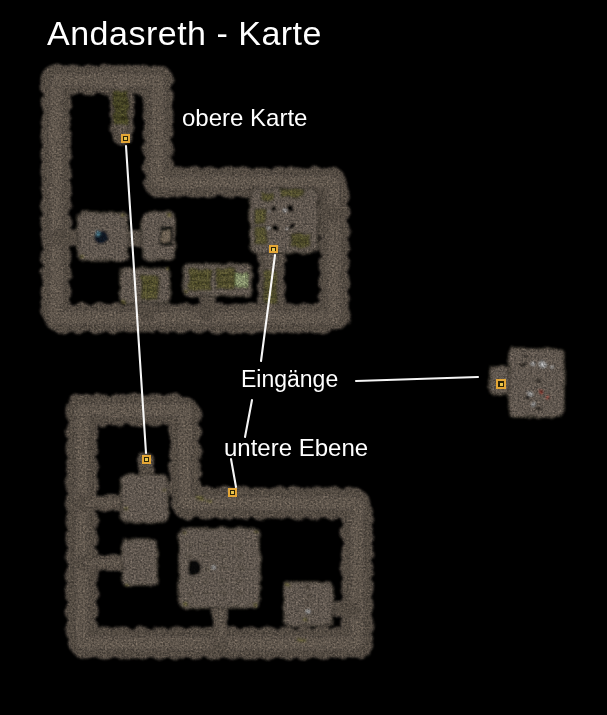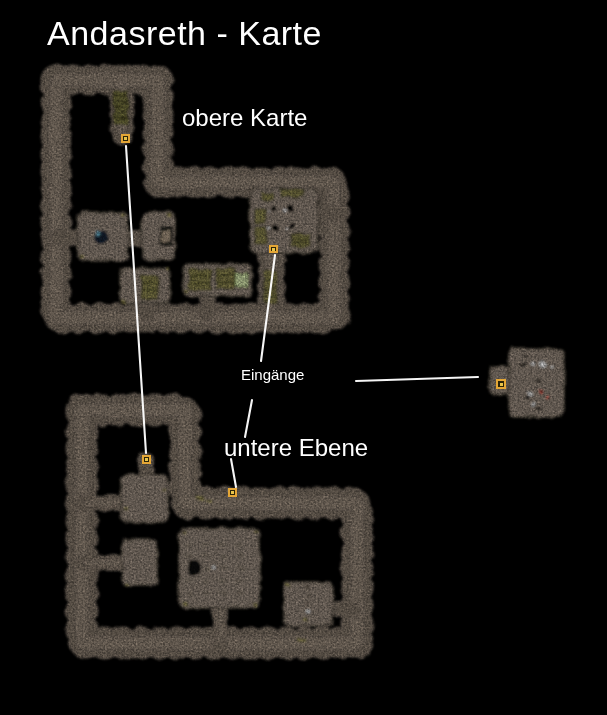"Eingänge" .lbl-eingaenge { font-size: 15px -> 23px }
